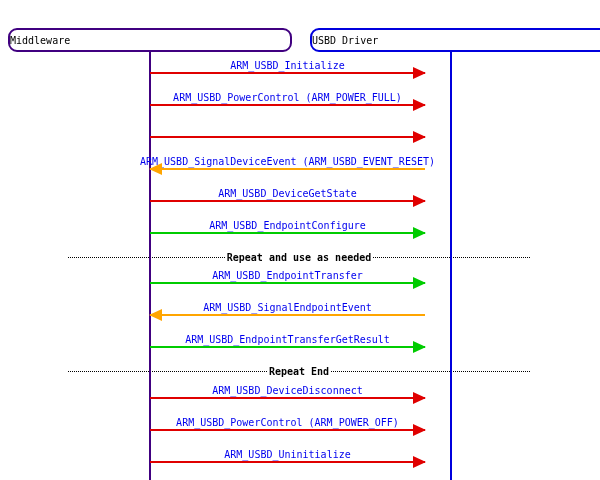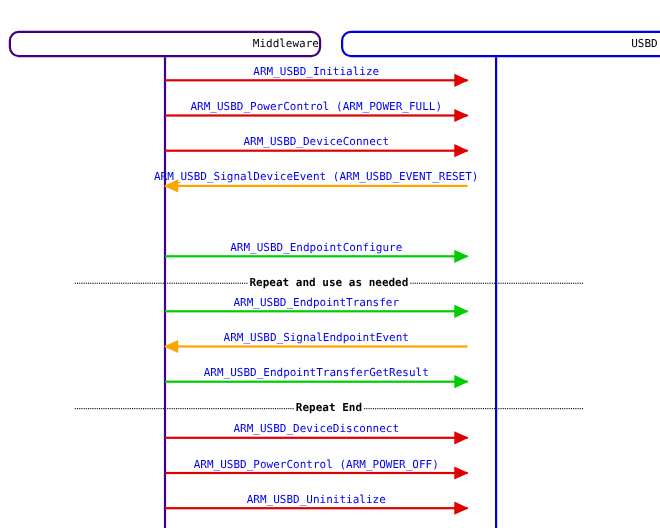"Middleware" .entity-box { justify-content: flex-end -> flex-start }
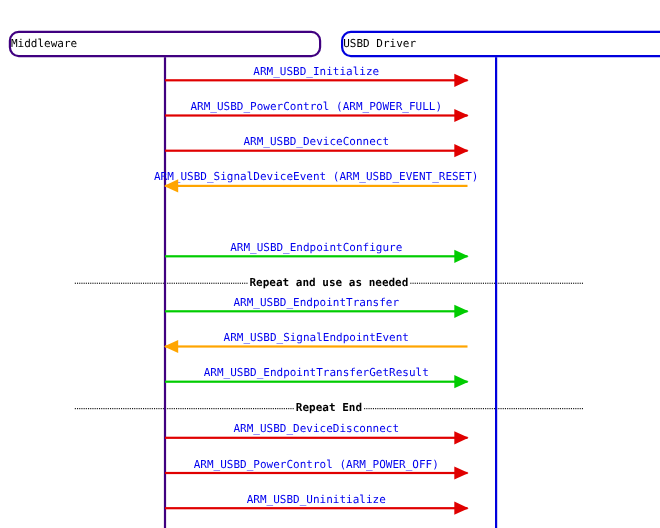"ARM_USBD_DeviceConnect" span.msg-label { html: <span>ARM_USBD_DeviceConnect</span> -> none }
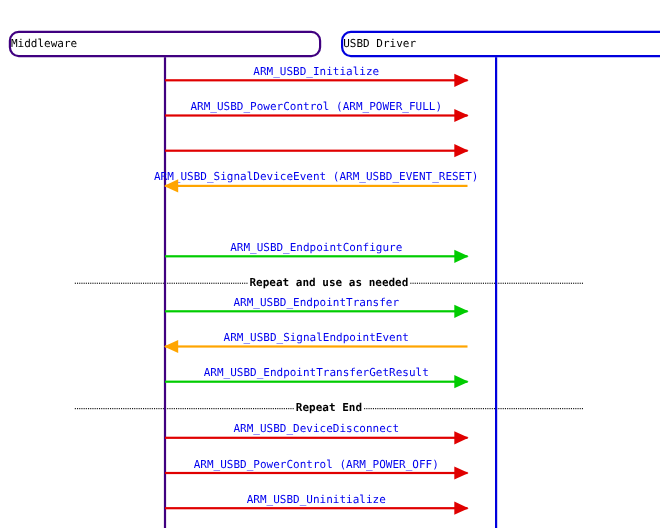"ARM_USBD_DeviceGetState" div.msg { html: none -> <div> <span>ARM_USBD_DeviceGetState</span> <div></div> <div></div> </div> }
